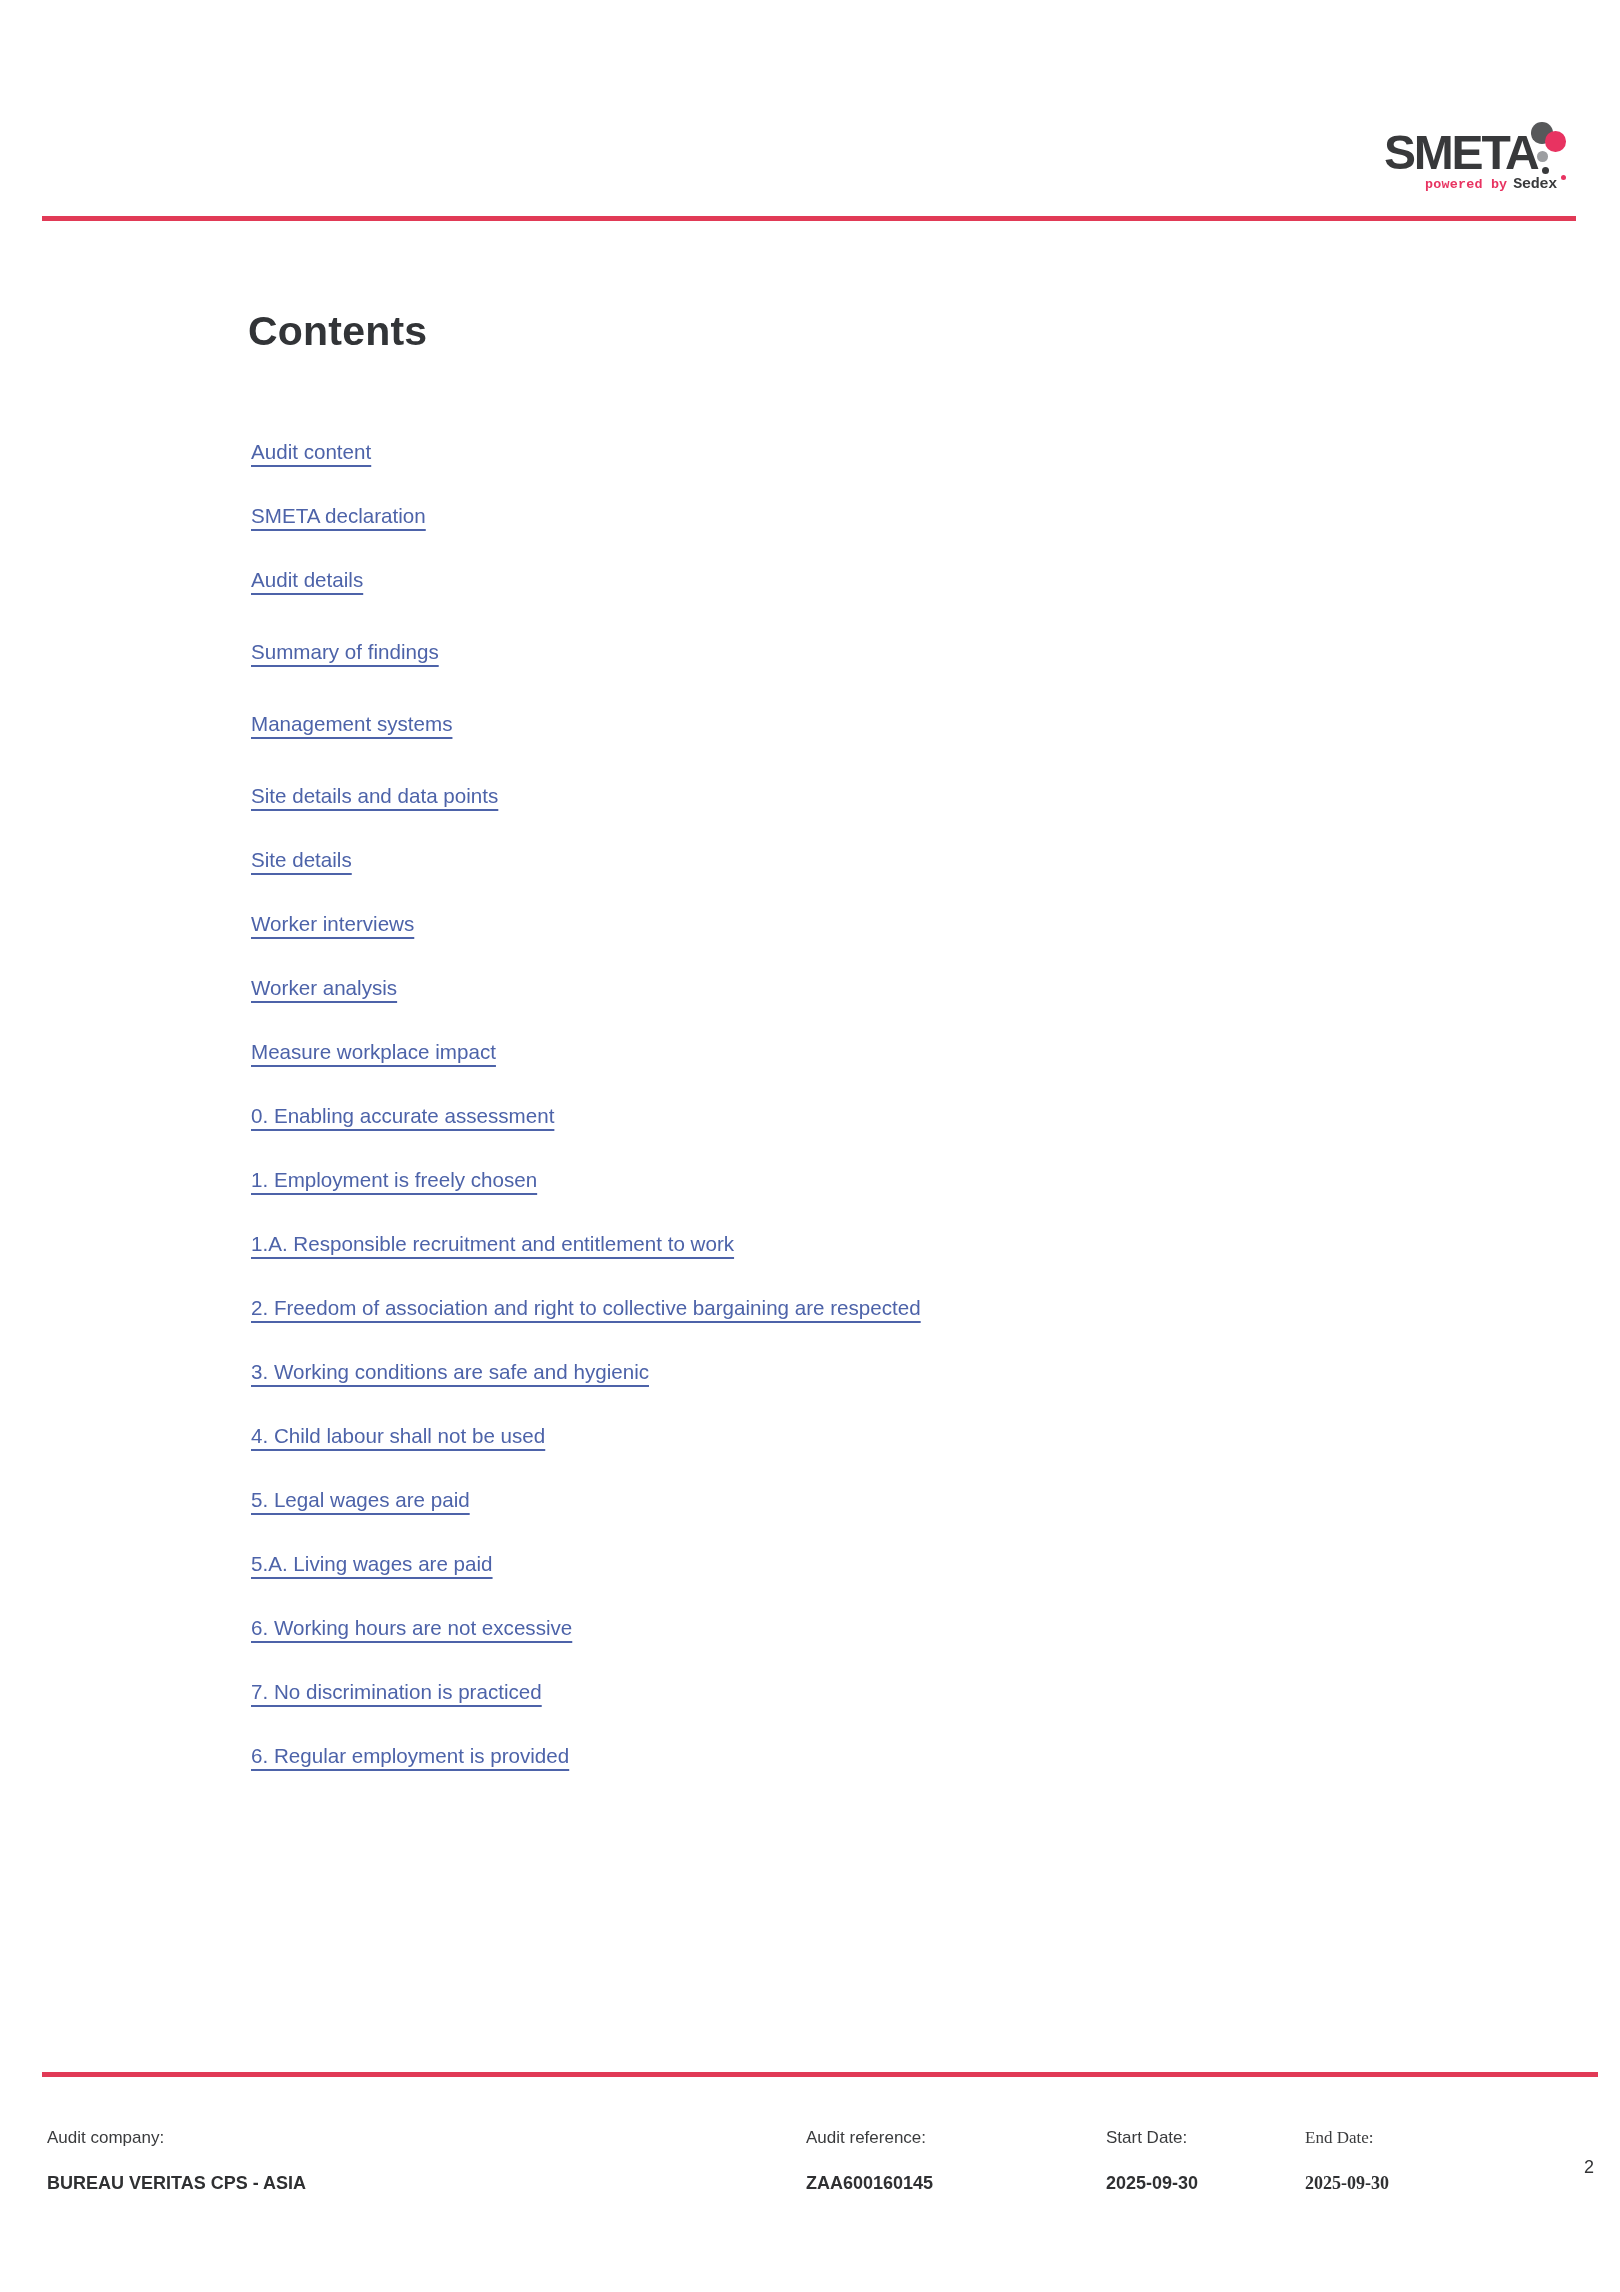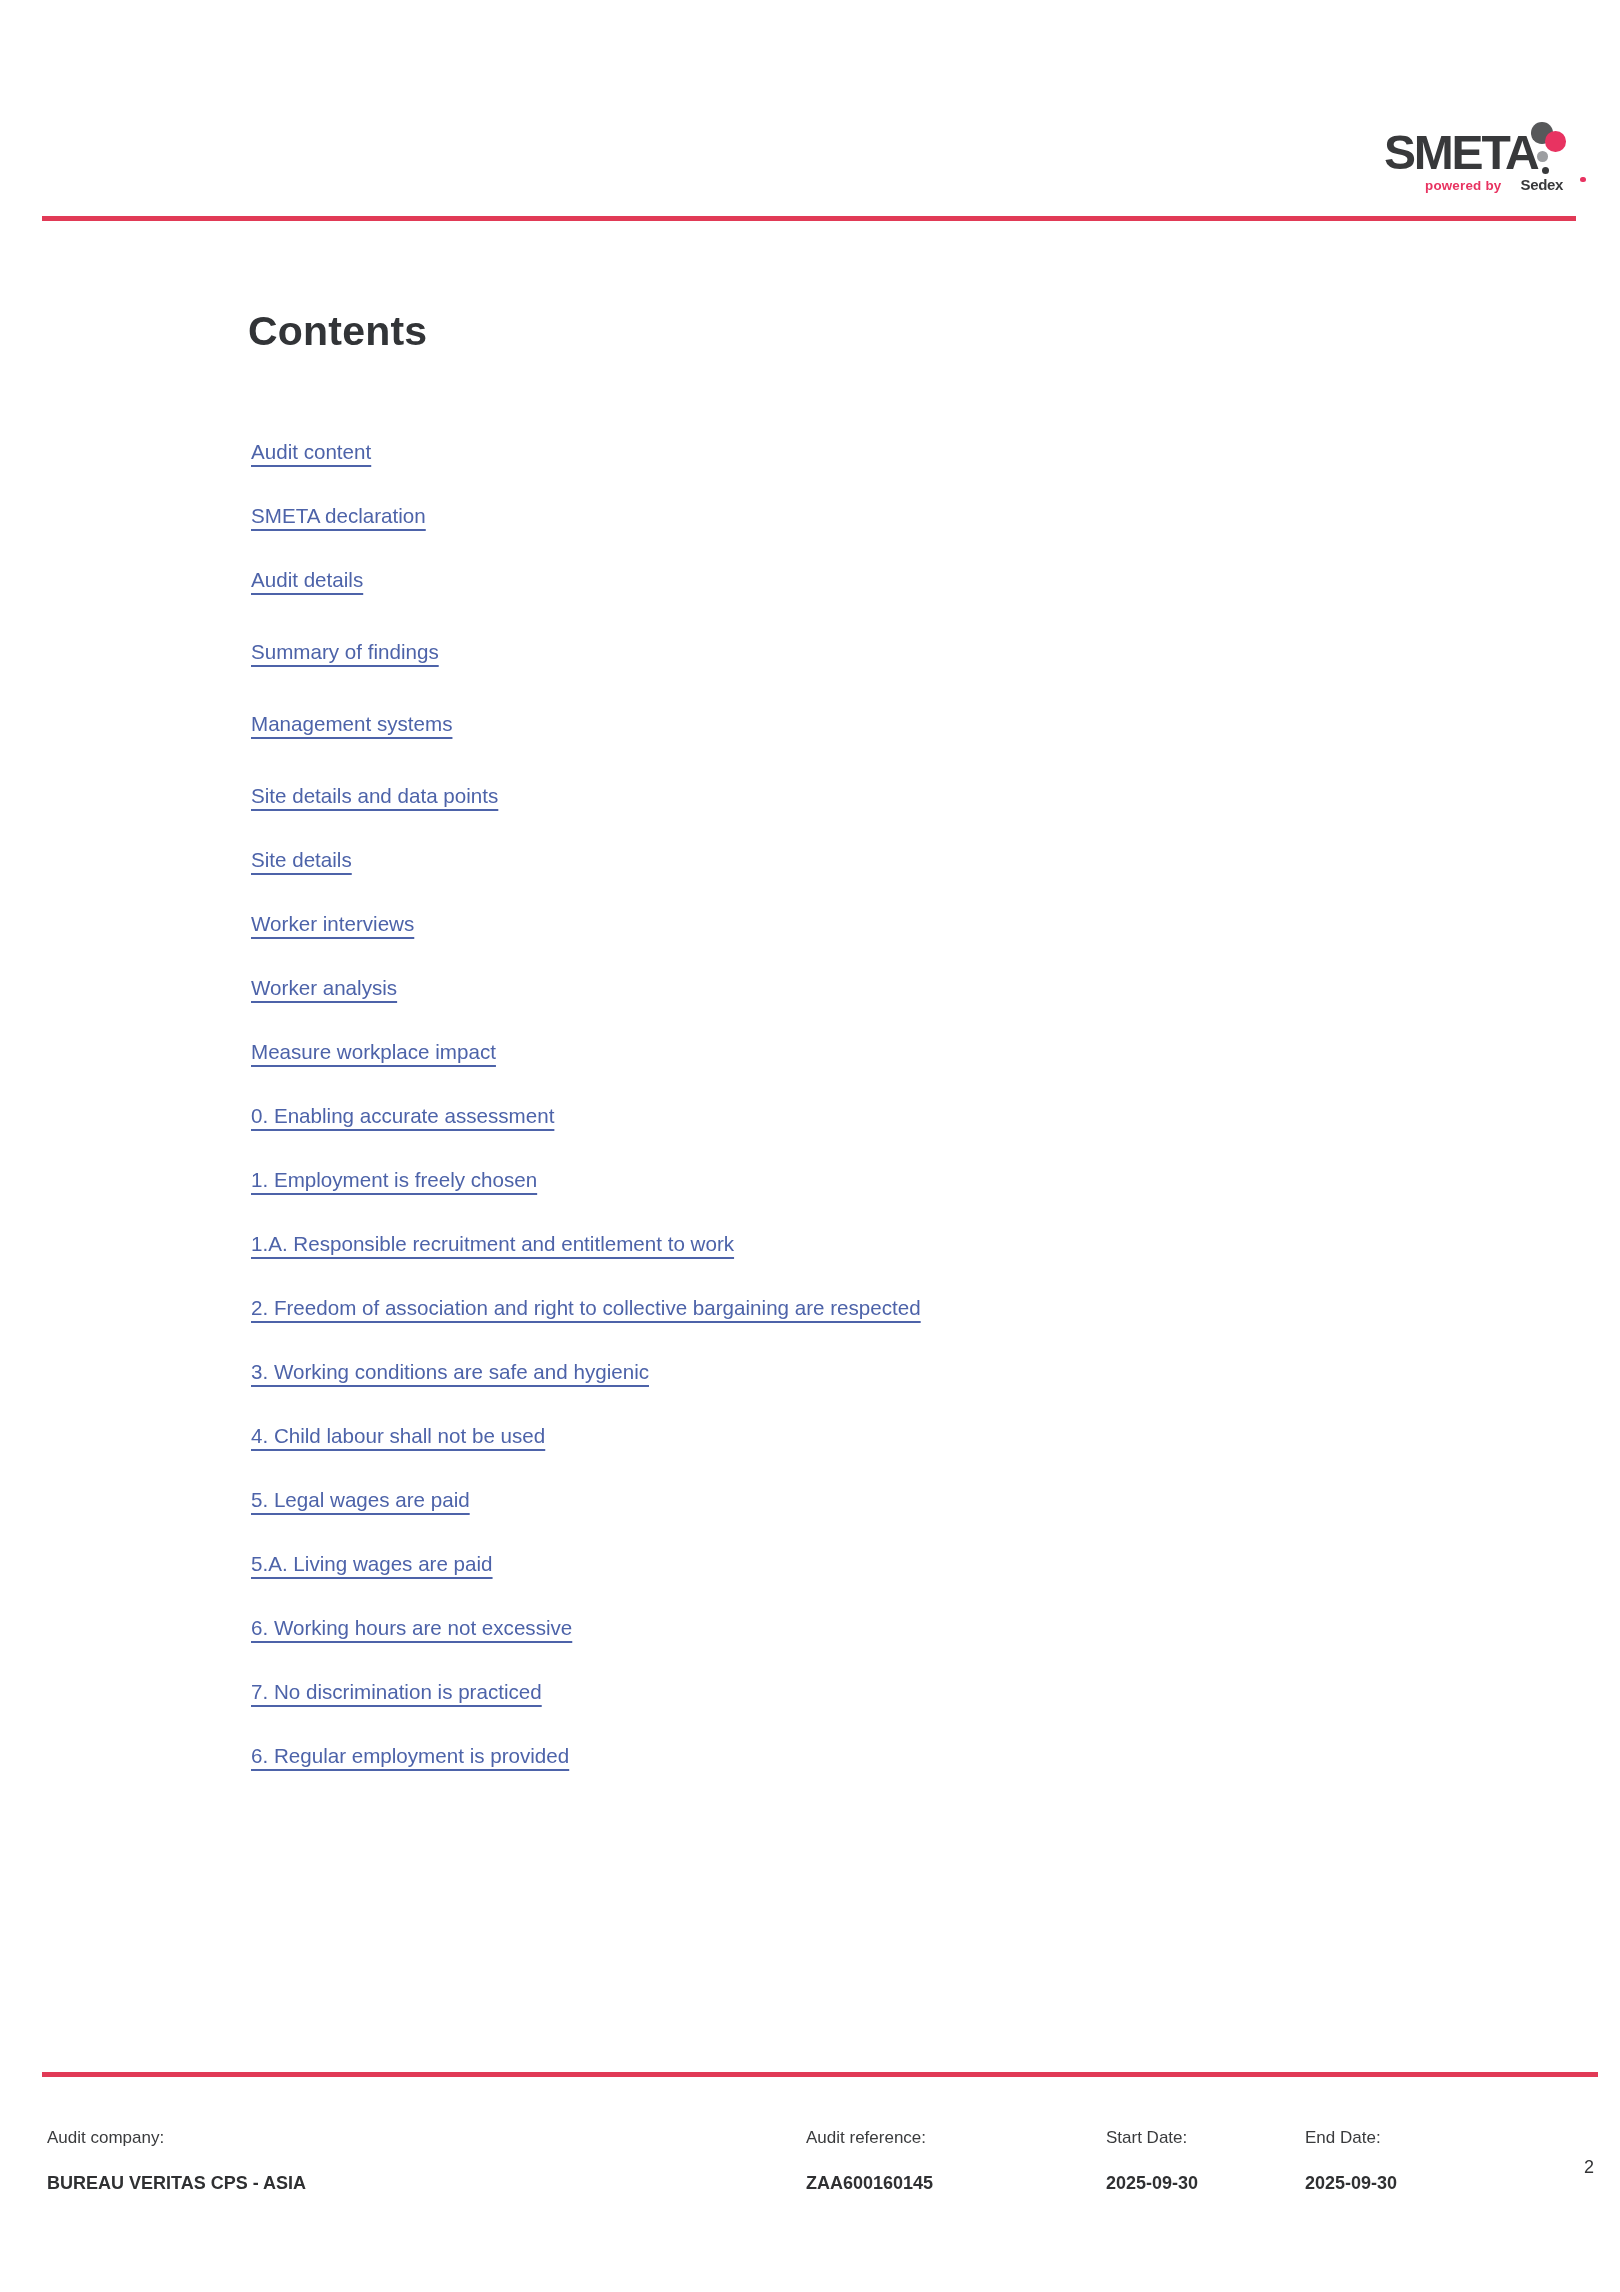"powered by" .logo-sub { font-family: none -> Liberation Mono, monospace; gap: 19px -> 6px }
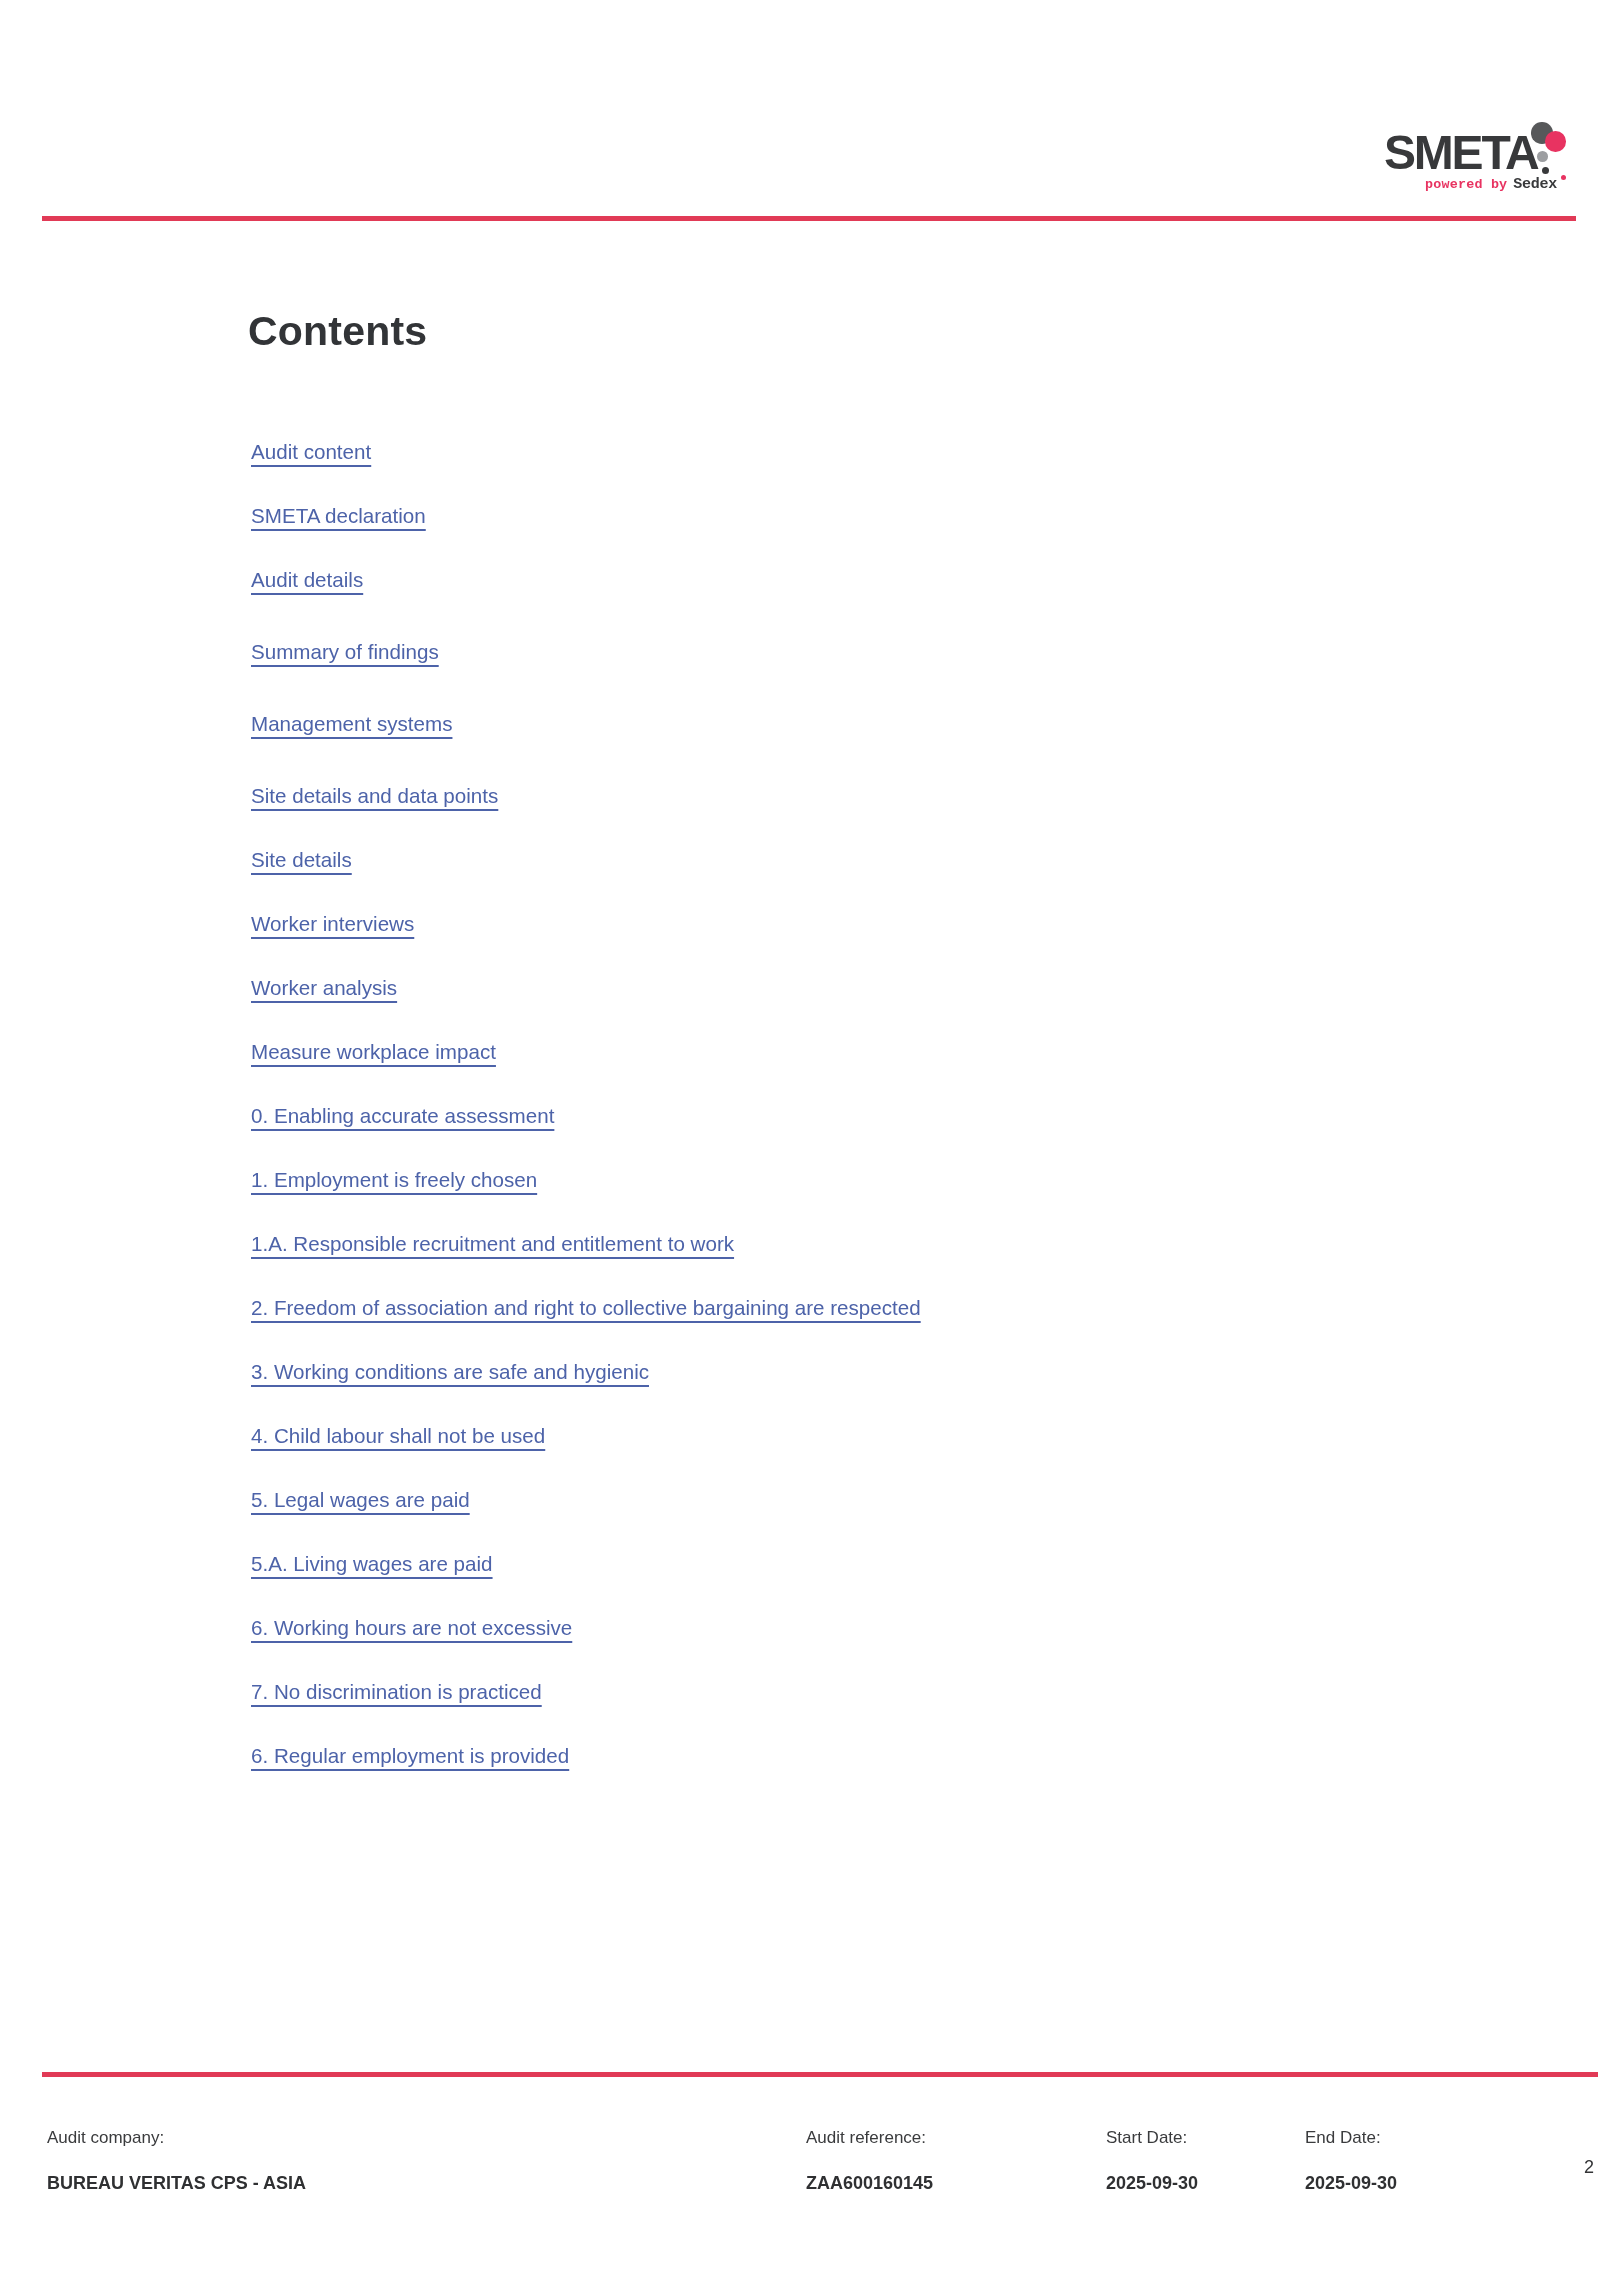"End Date:" .fcol-end { font-family: none -> Liberation Serif, serif }
